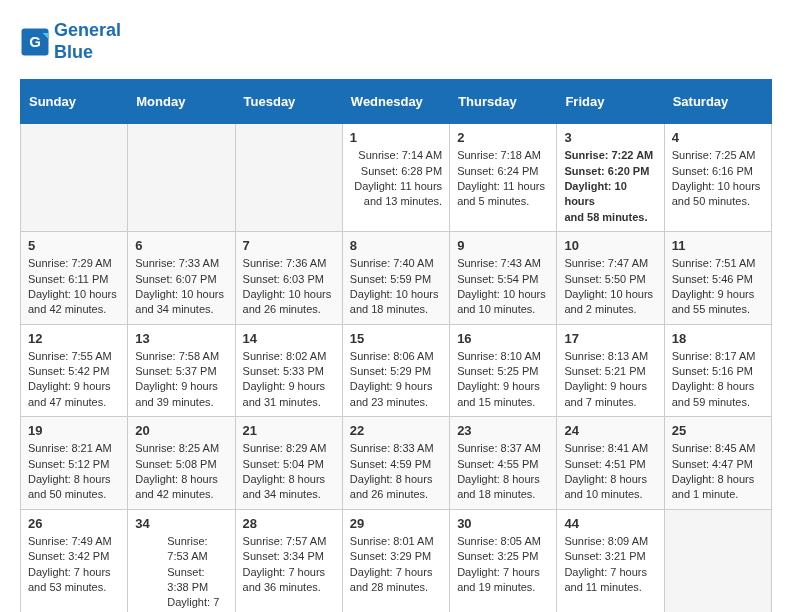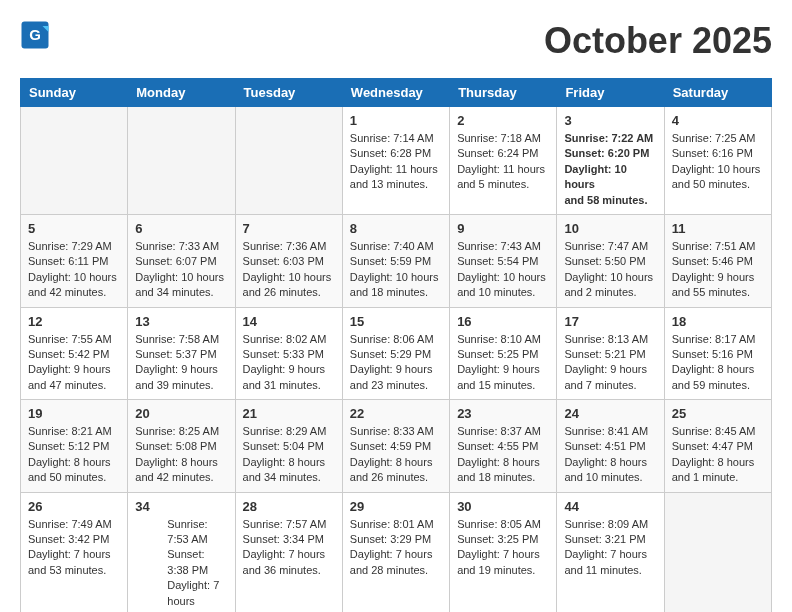"General" div.logo-text { html: none -> <div> <div><span>General</span></div> <div><span>Blue</span></div> </div> }
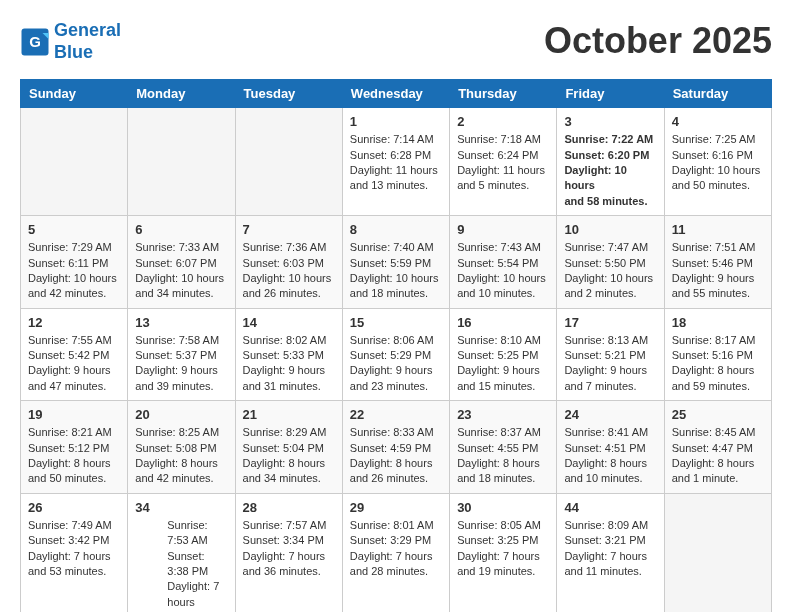"October 2025" div.month-title { html: <div>October 2025</div> -> none }
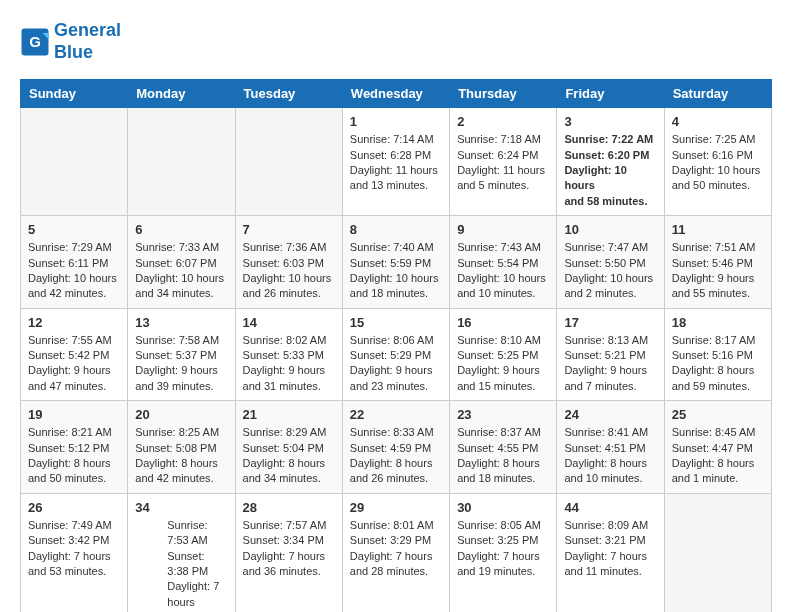"Sunday" .calendar th { padding: 6px 8px -> 14px 8px }
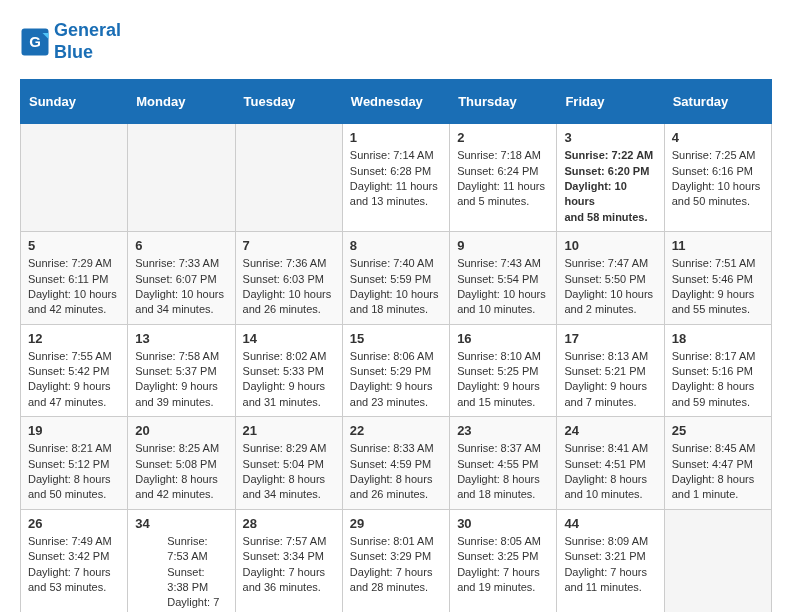"Sunrise: 7:14 AM" div.day-info { text-align: none -> right }
